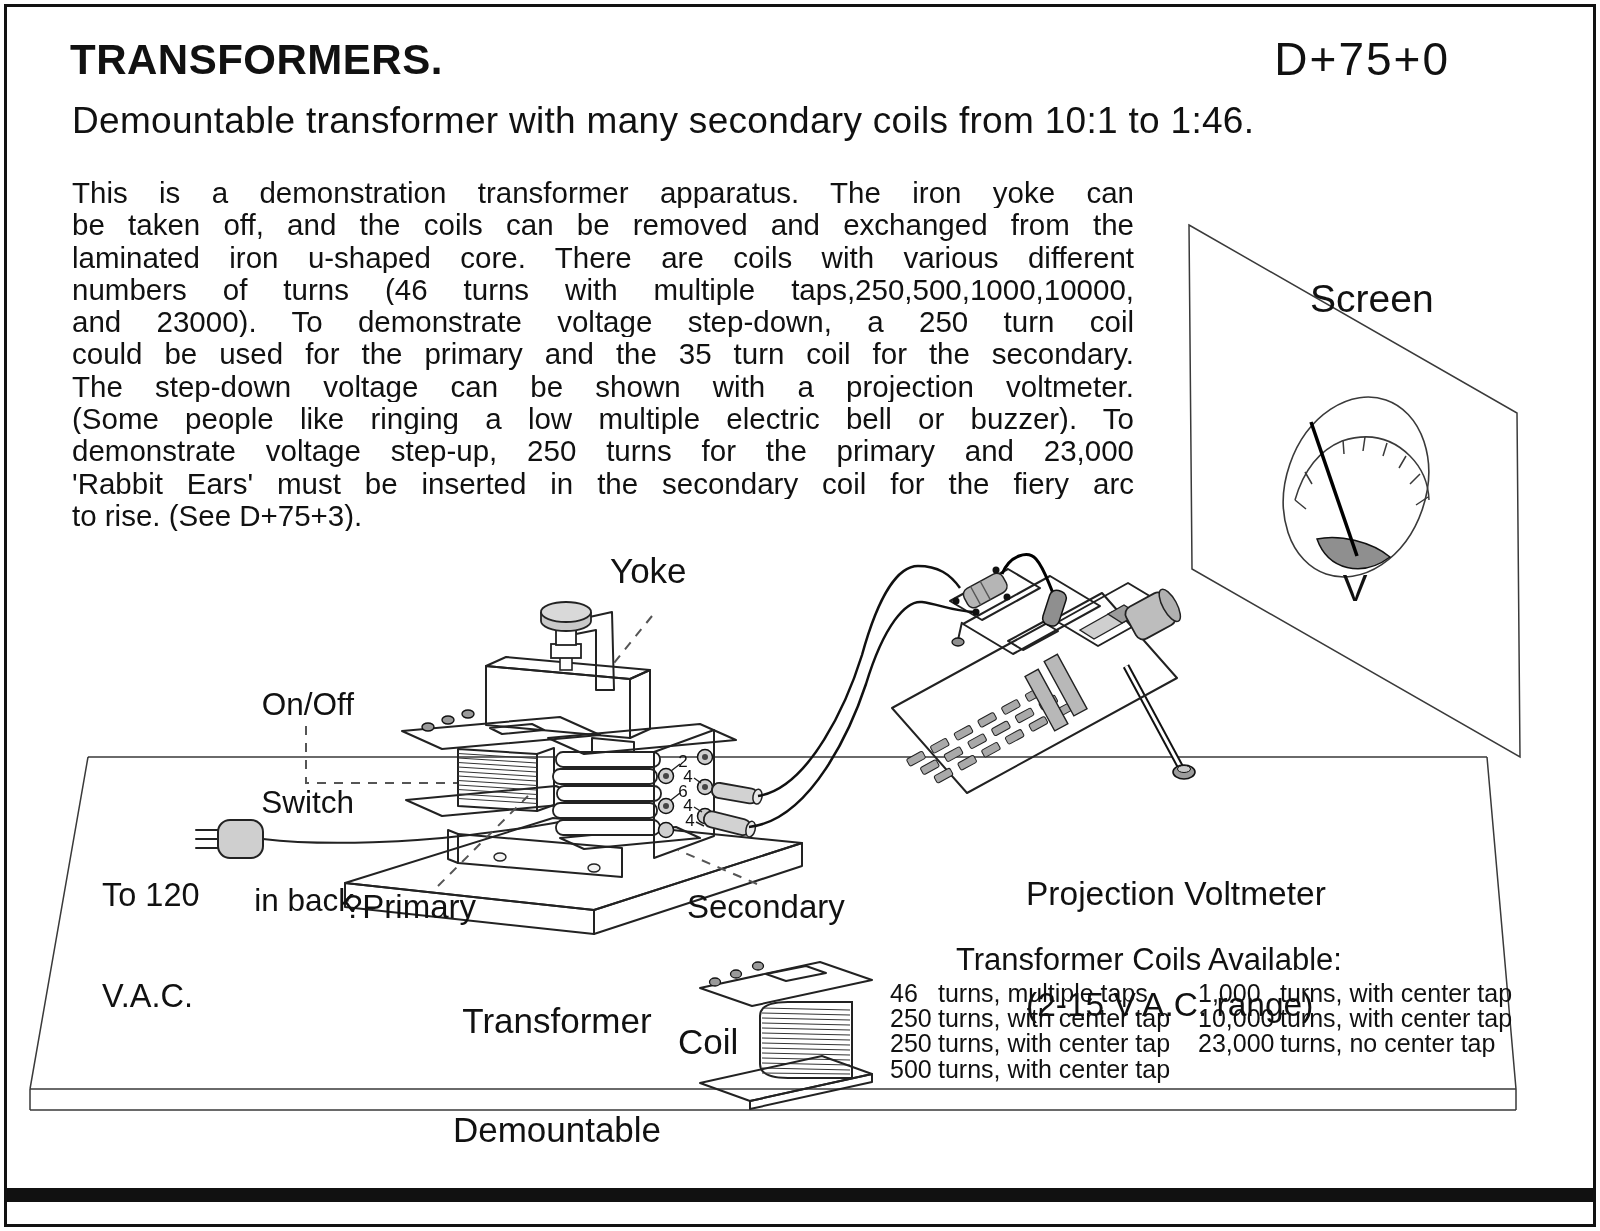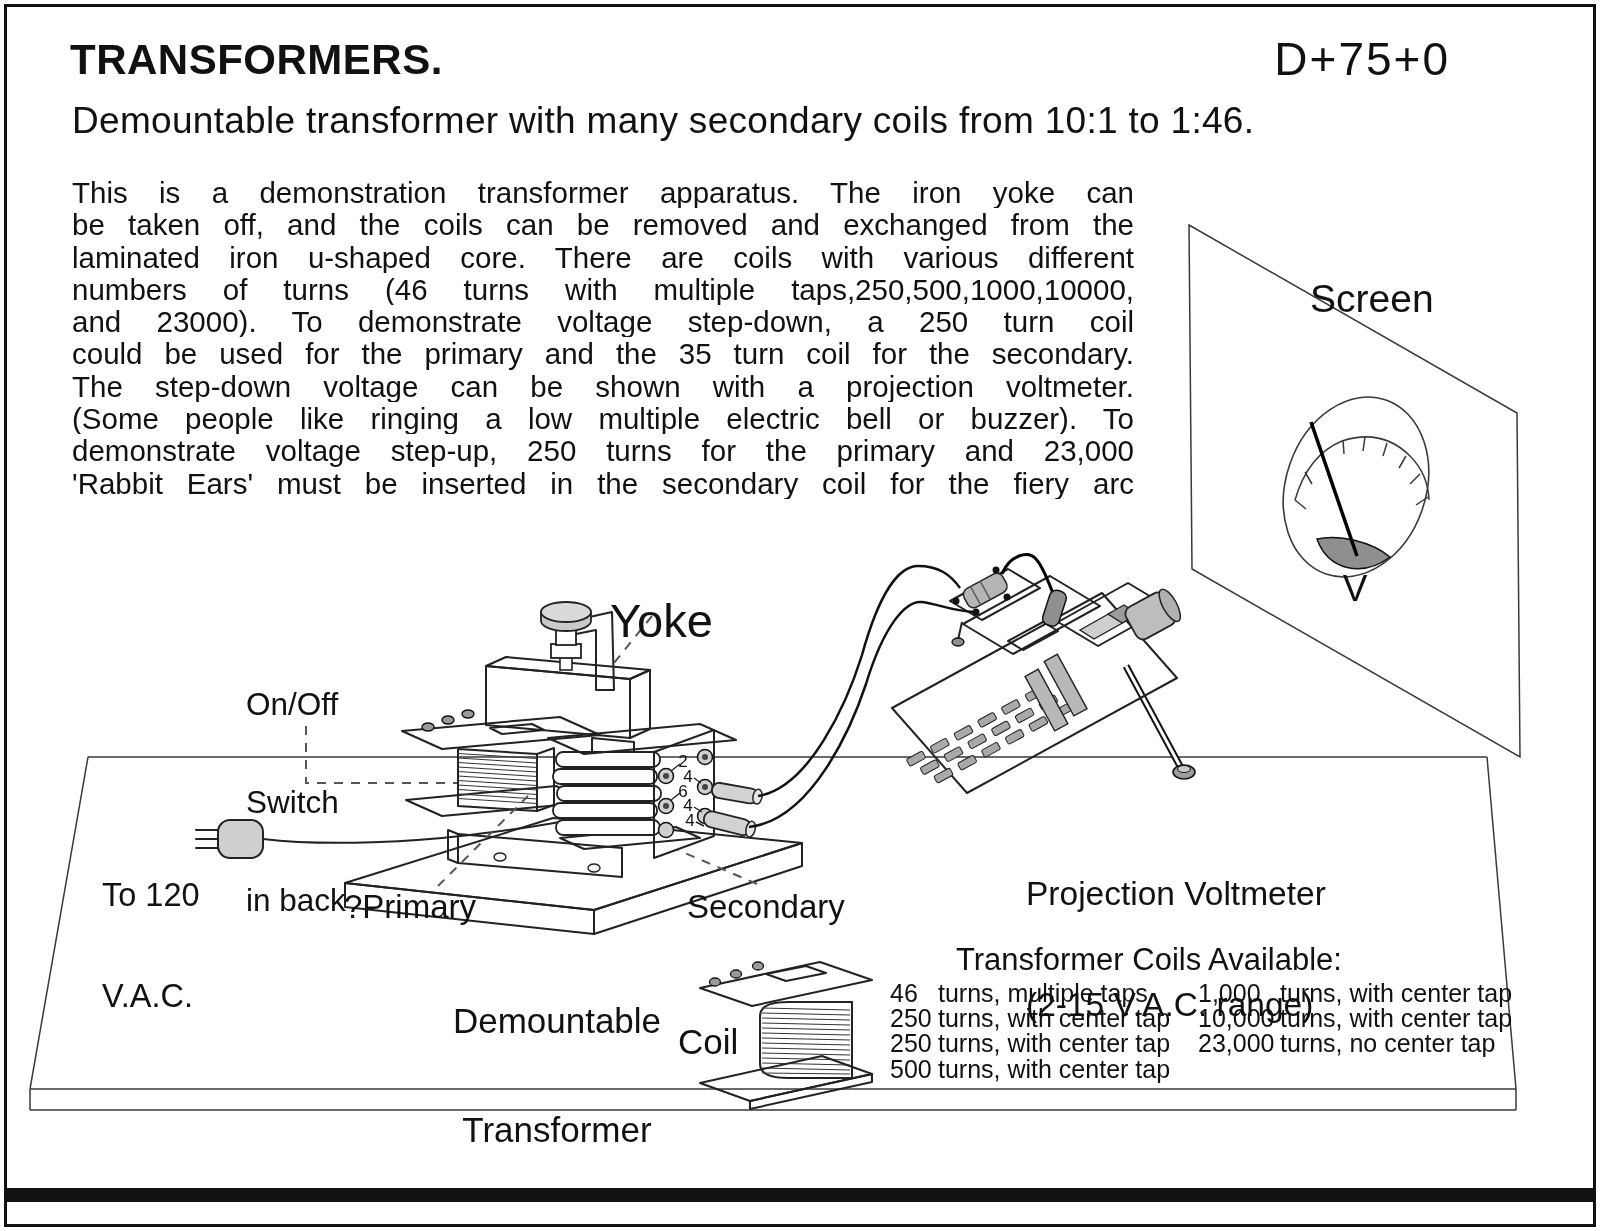"to rise. (See D+75+3)." div.bl { html: none -> <div>to rise. (See D+75+3).</div> }
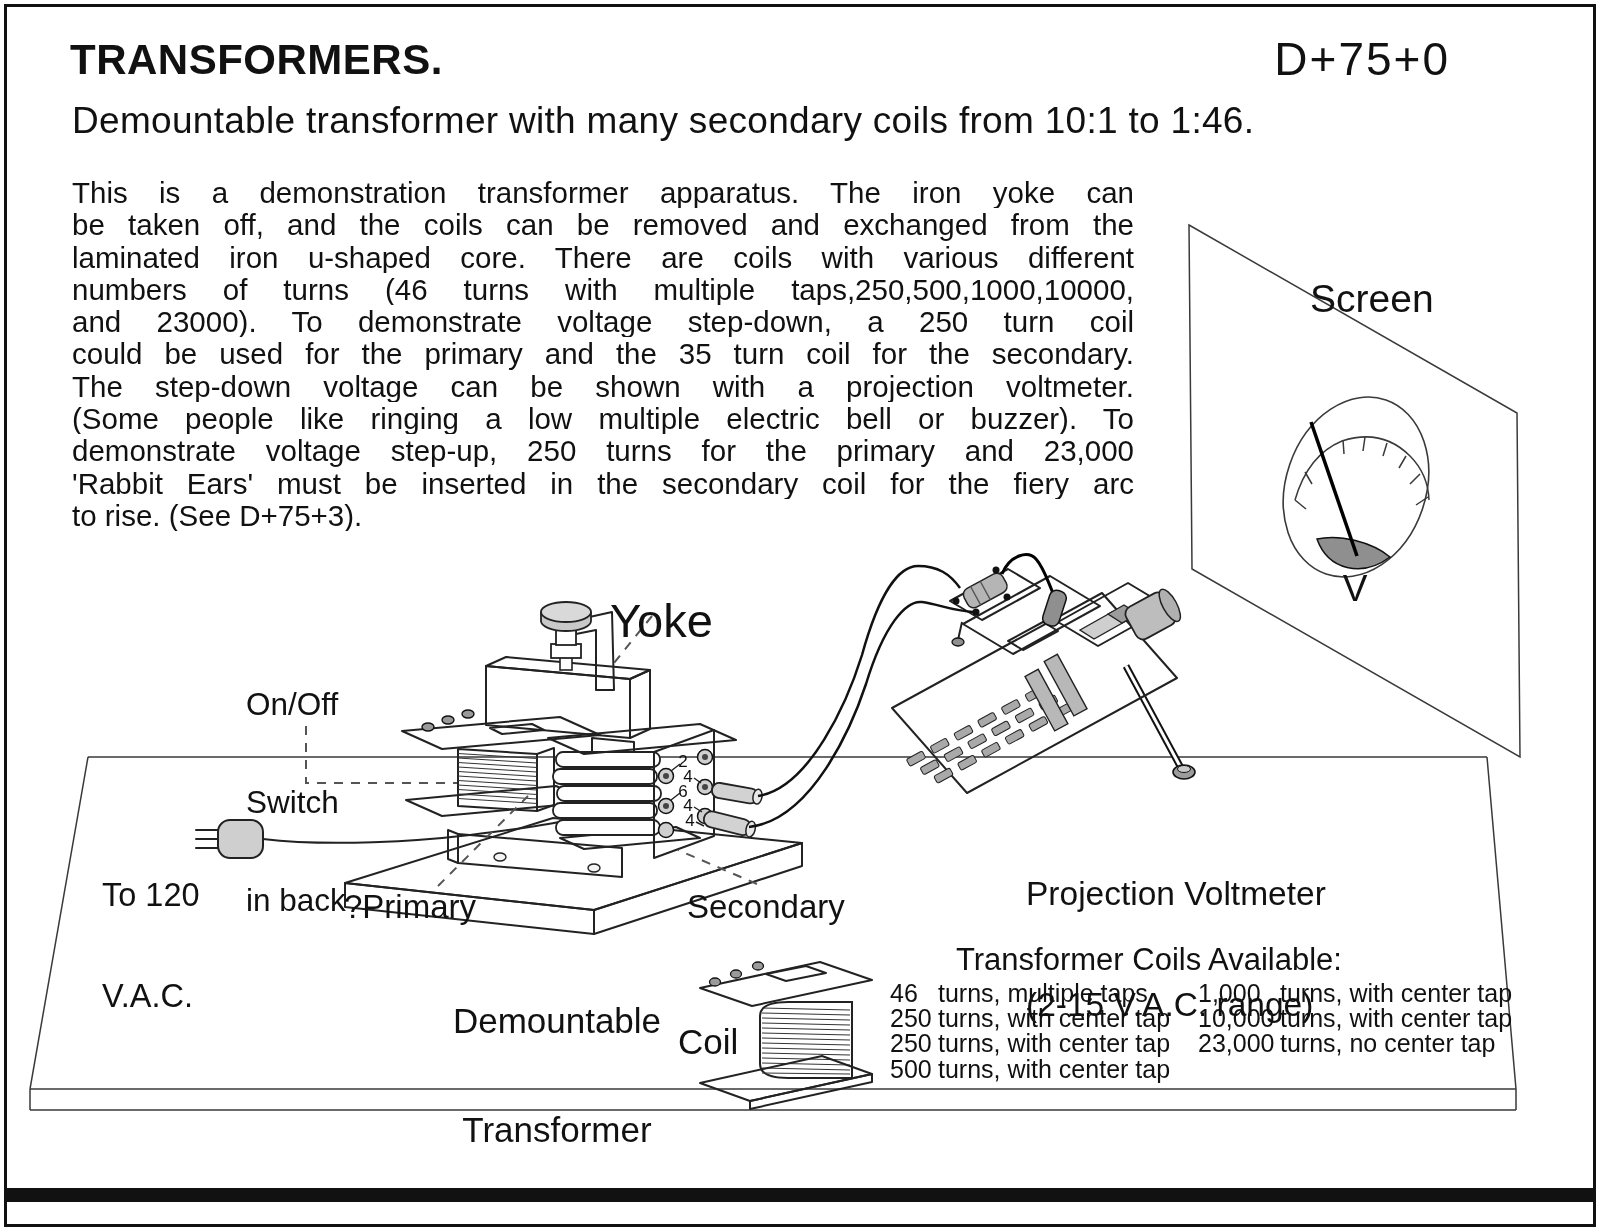"Yoke" div.lbl { font-size: 47px -> 35px; top: 597px -> 553px }
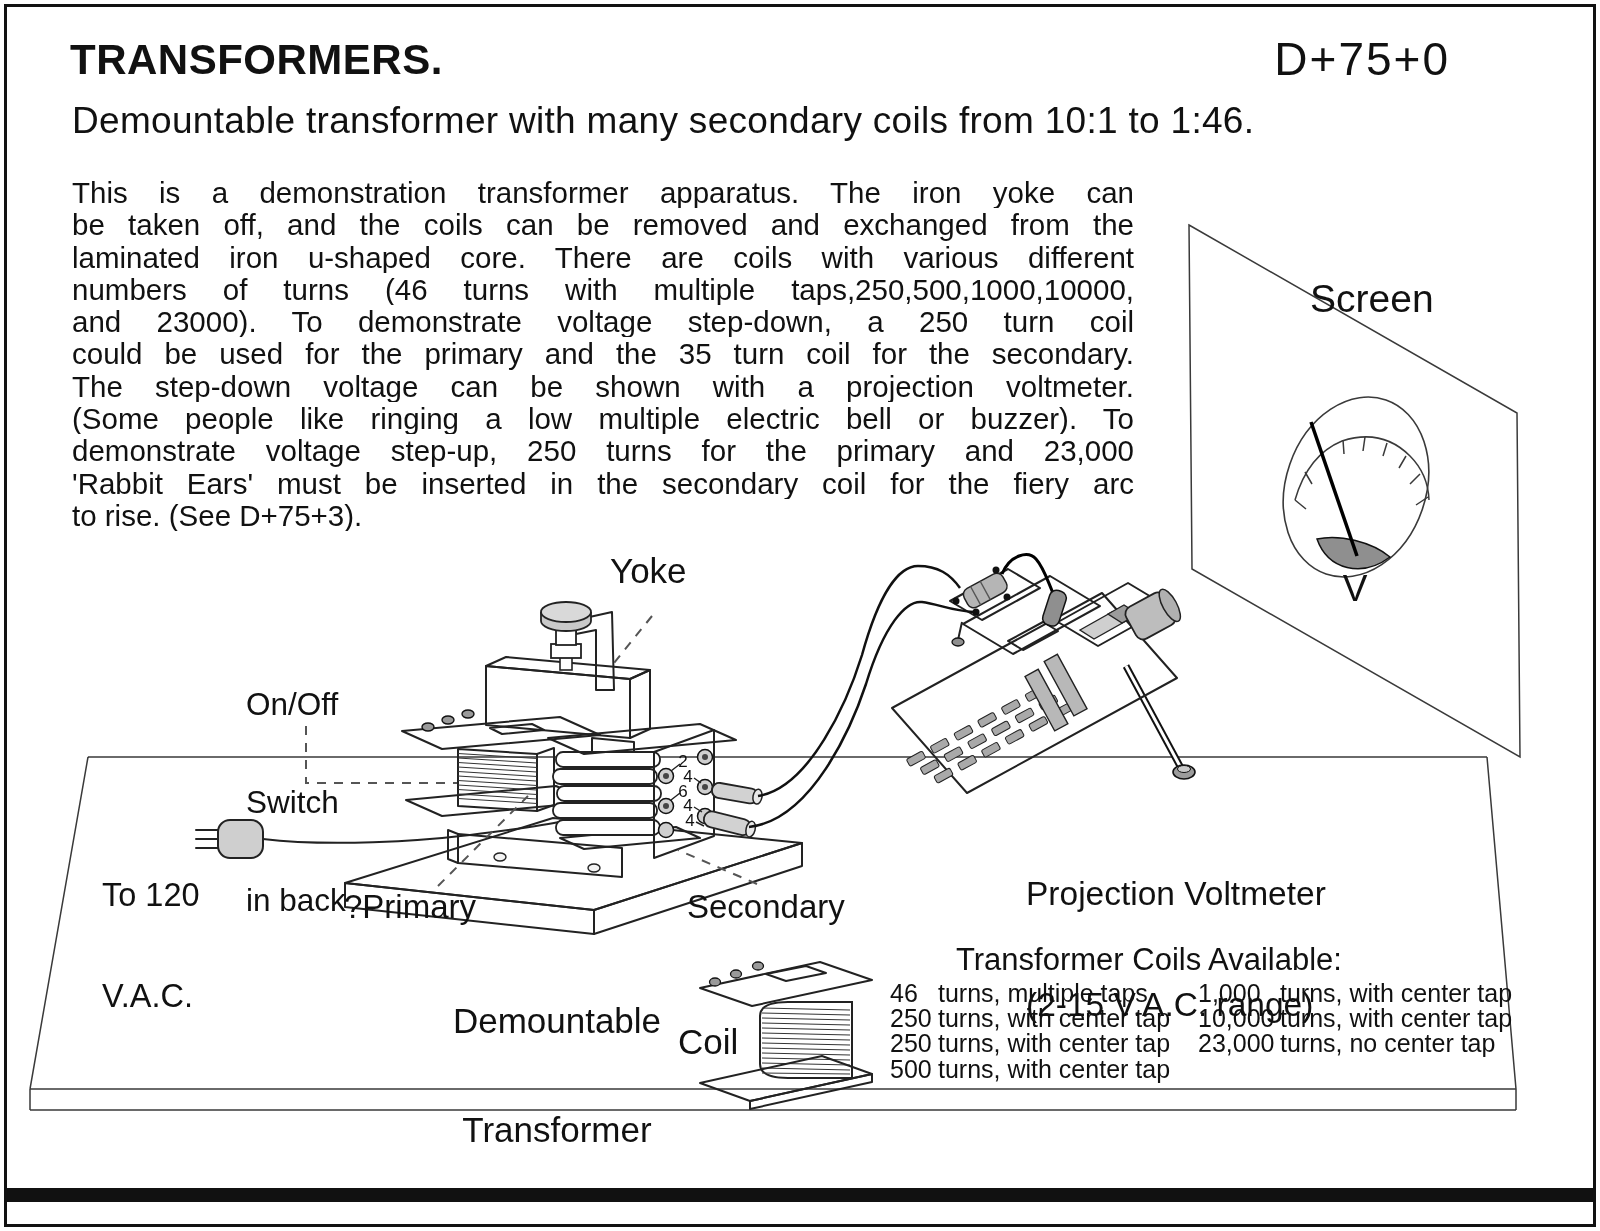"On/Off" div.lbl { text-align: left -> right }
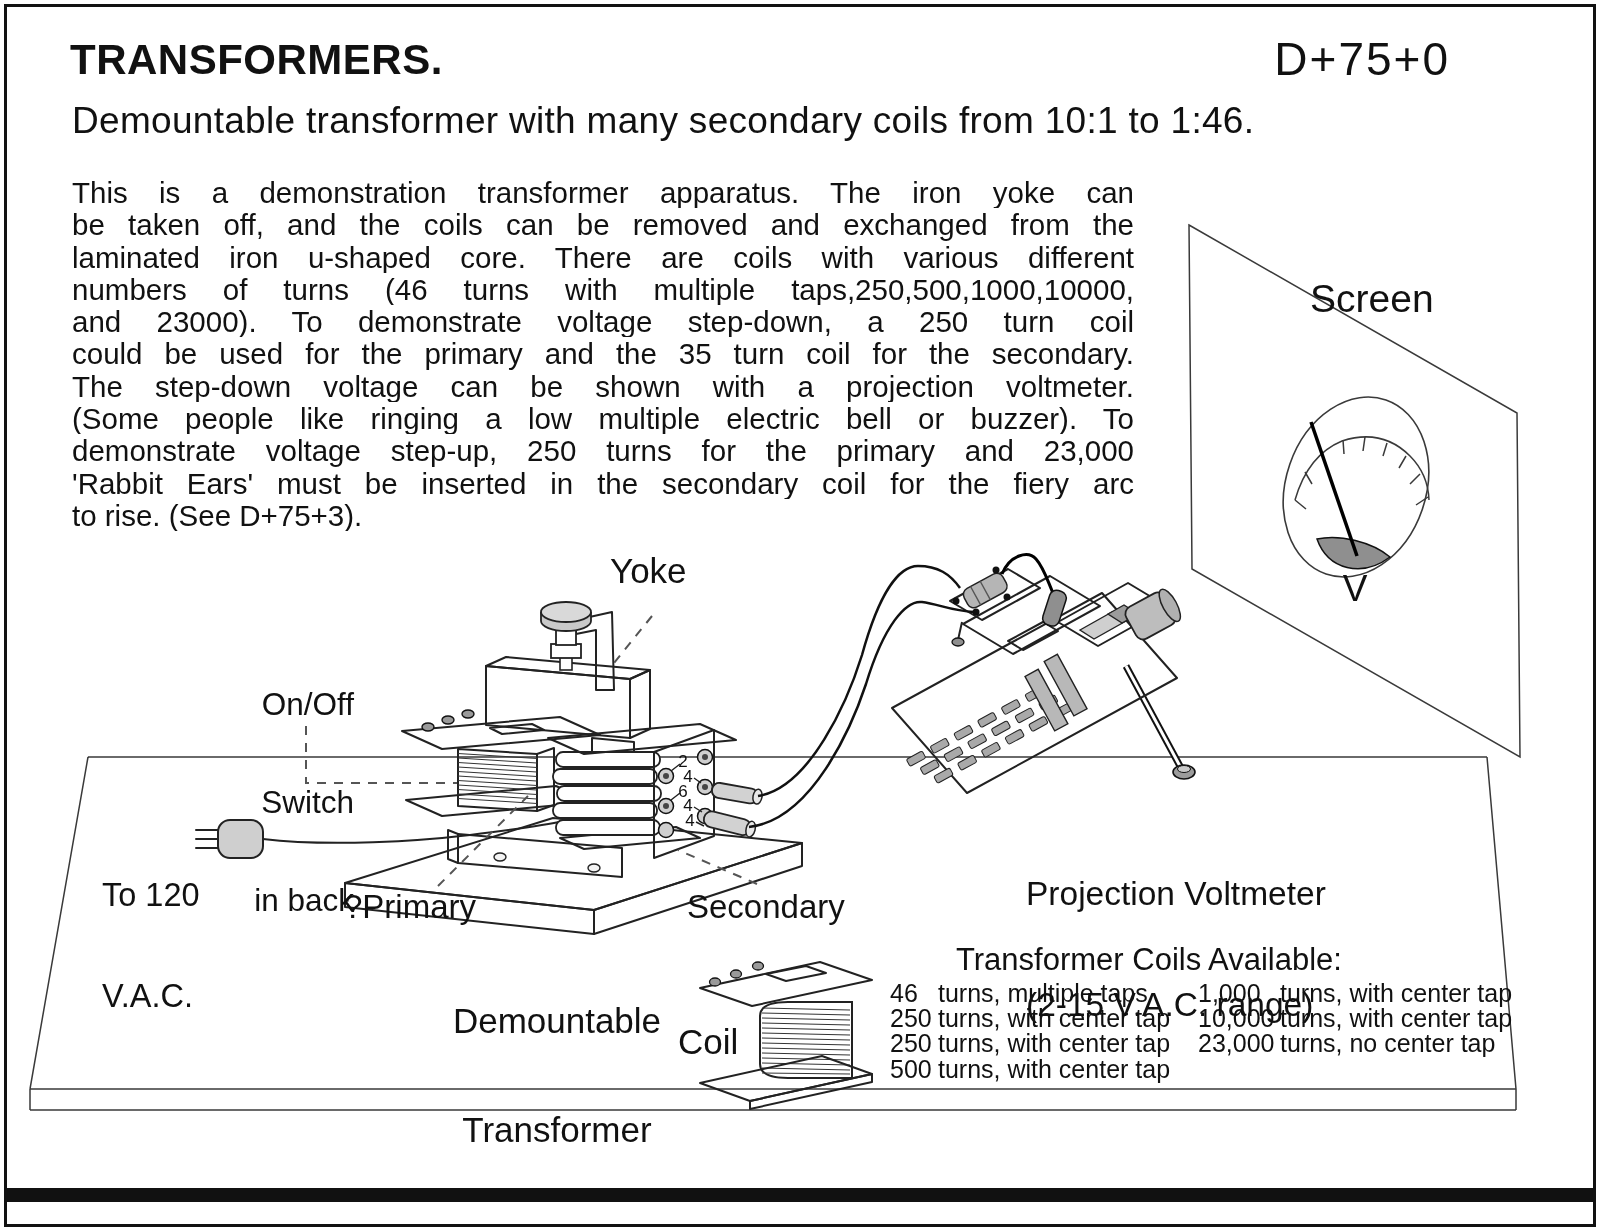"Demountable" div { order: before "Transformer" -> after "Transformer" }
